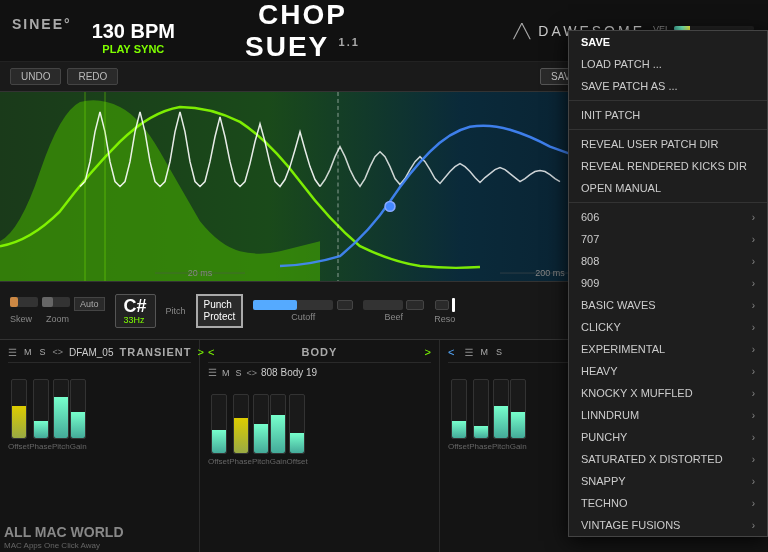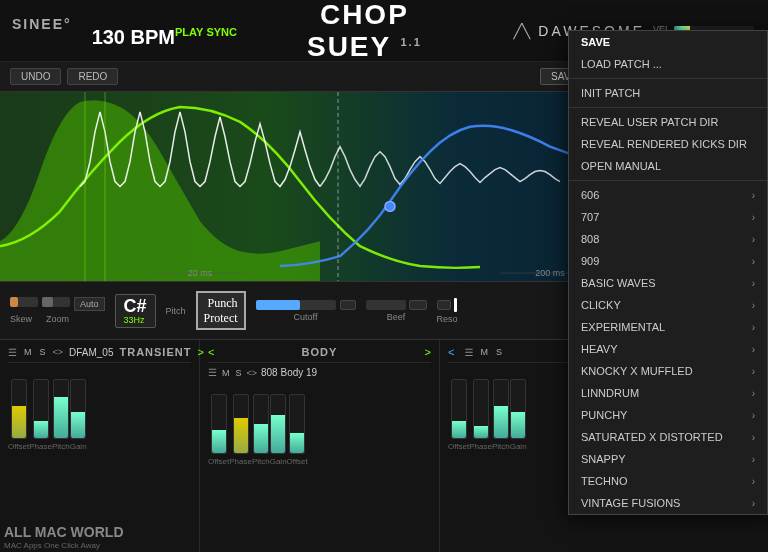"130 BPM" .bpm-section { align-items: flex-start -> center; flex-direction: row -> column }
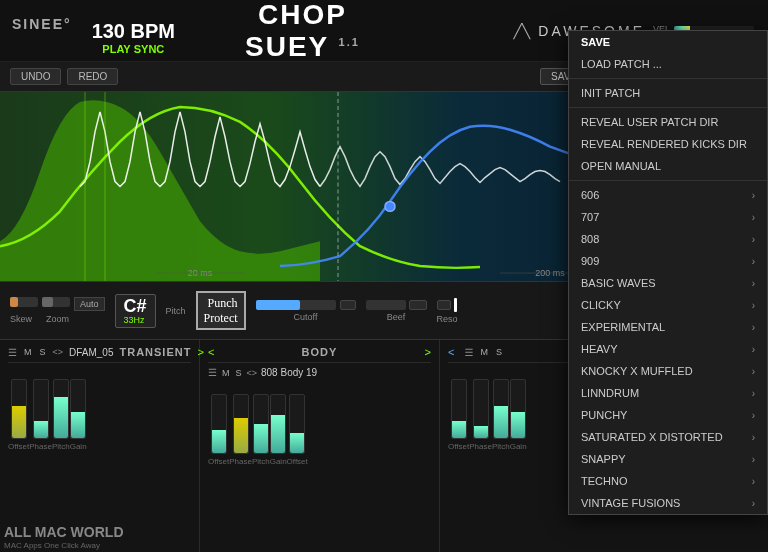"SAVE PATCH AS ..." div.menu-item { html: none -> <div> <span>SAVE PATCH AS ...</span> </div> }
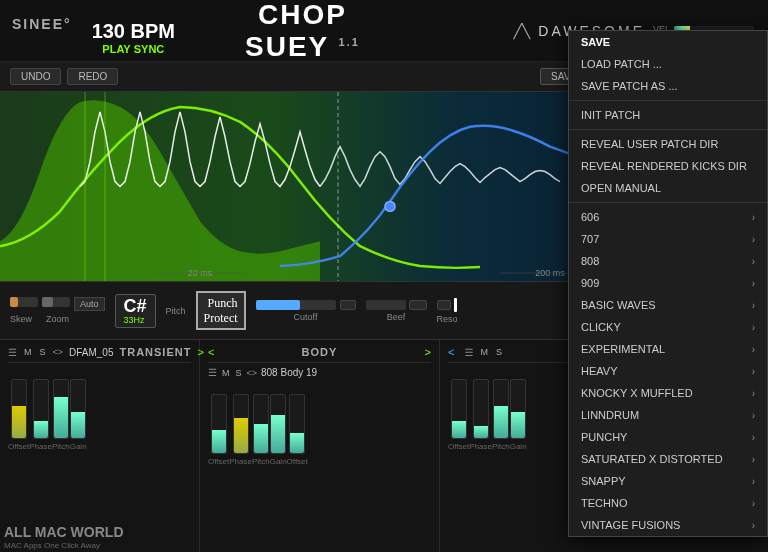"Punch" .punch-protect-btn { font-family: Liberation Serif, serif -> none; font-size: 12px -> 10px; text-align: right -> left }
